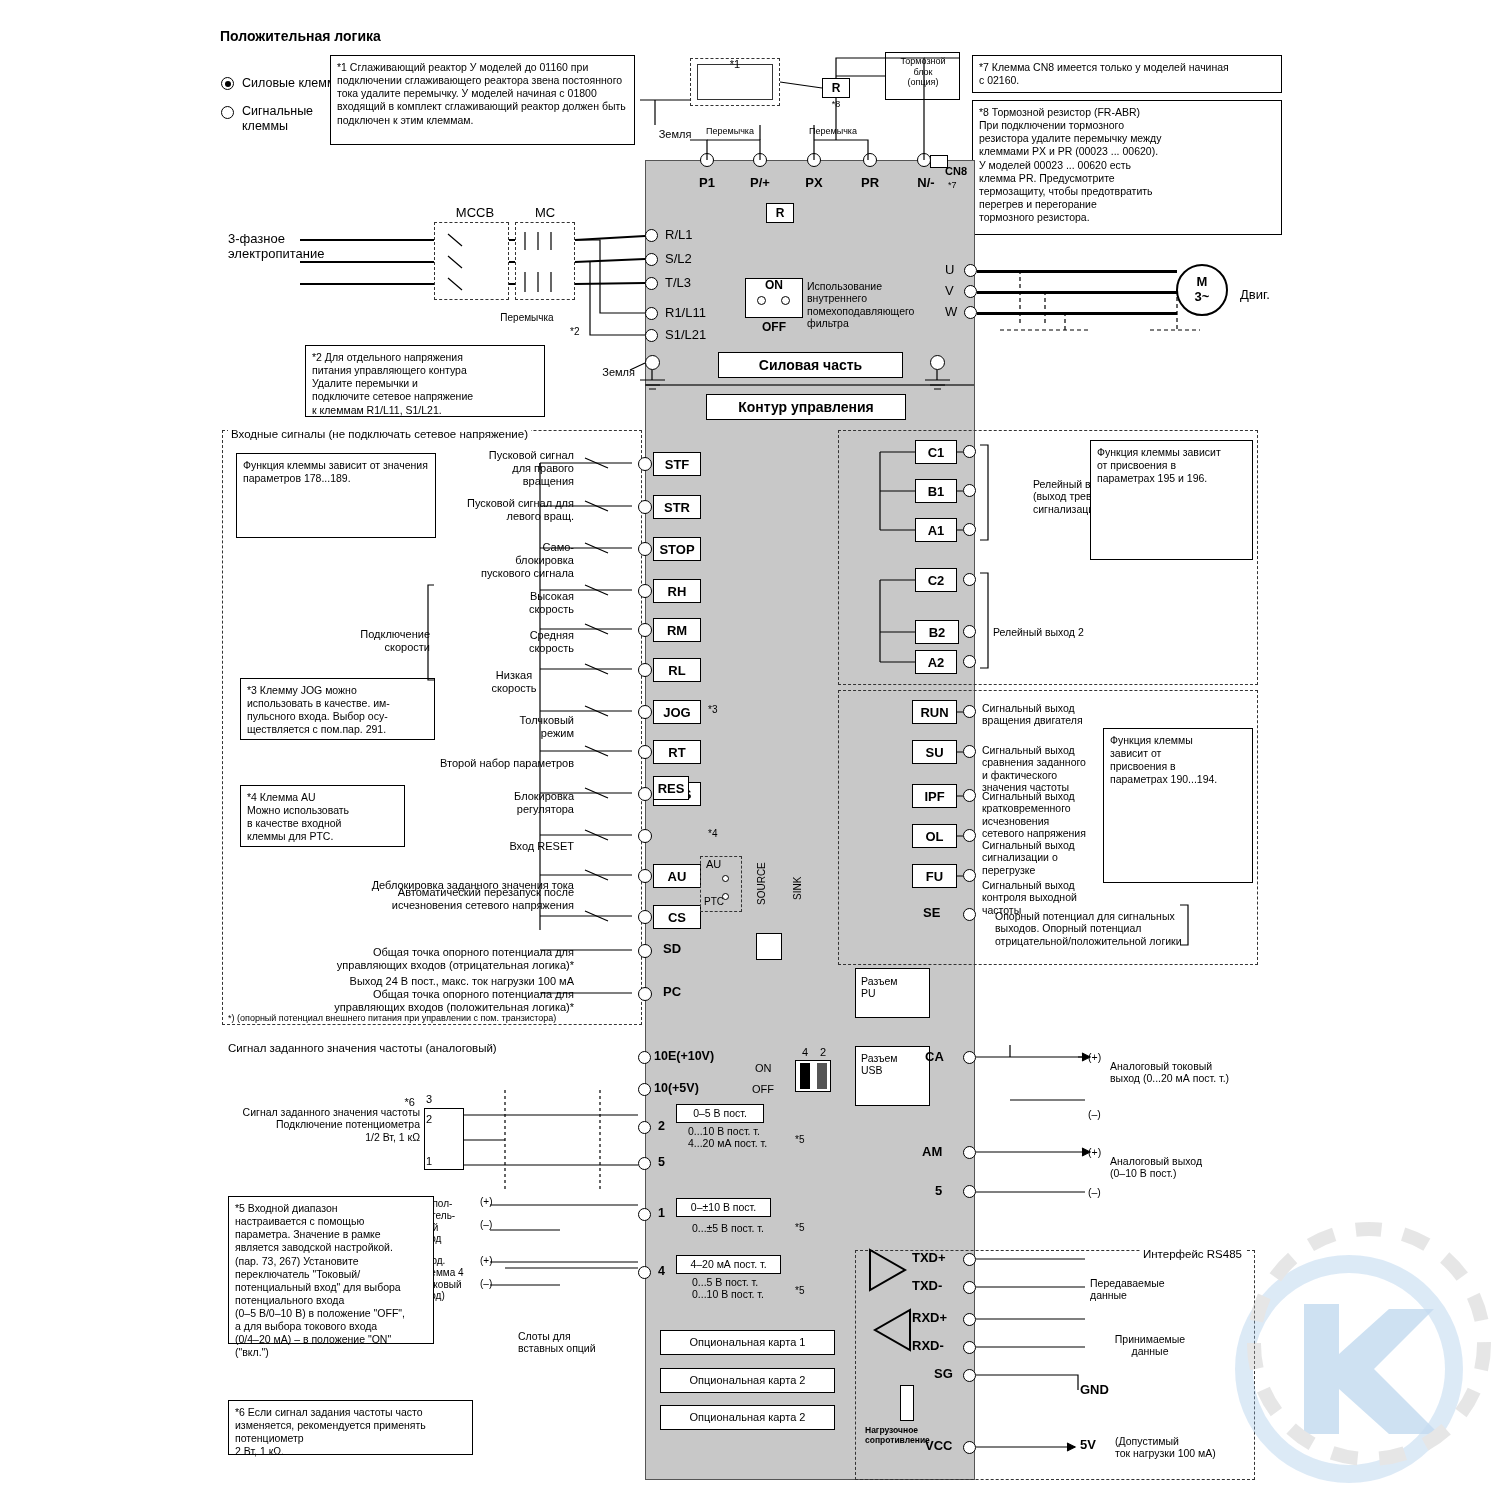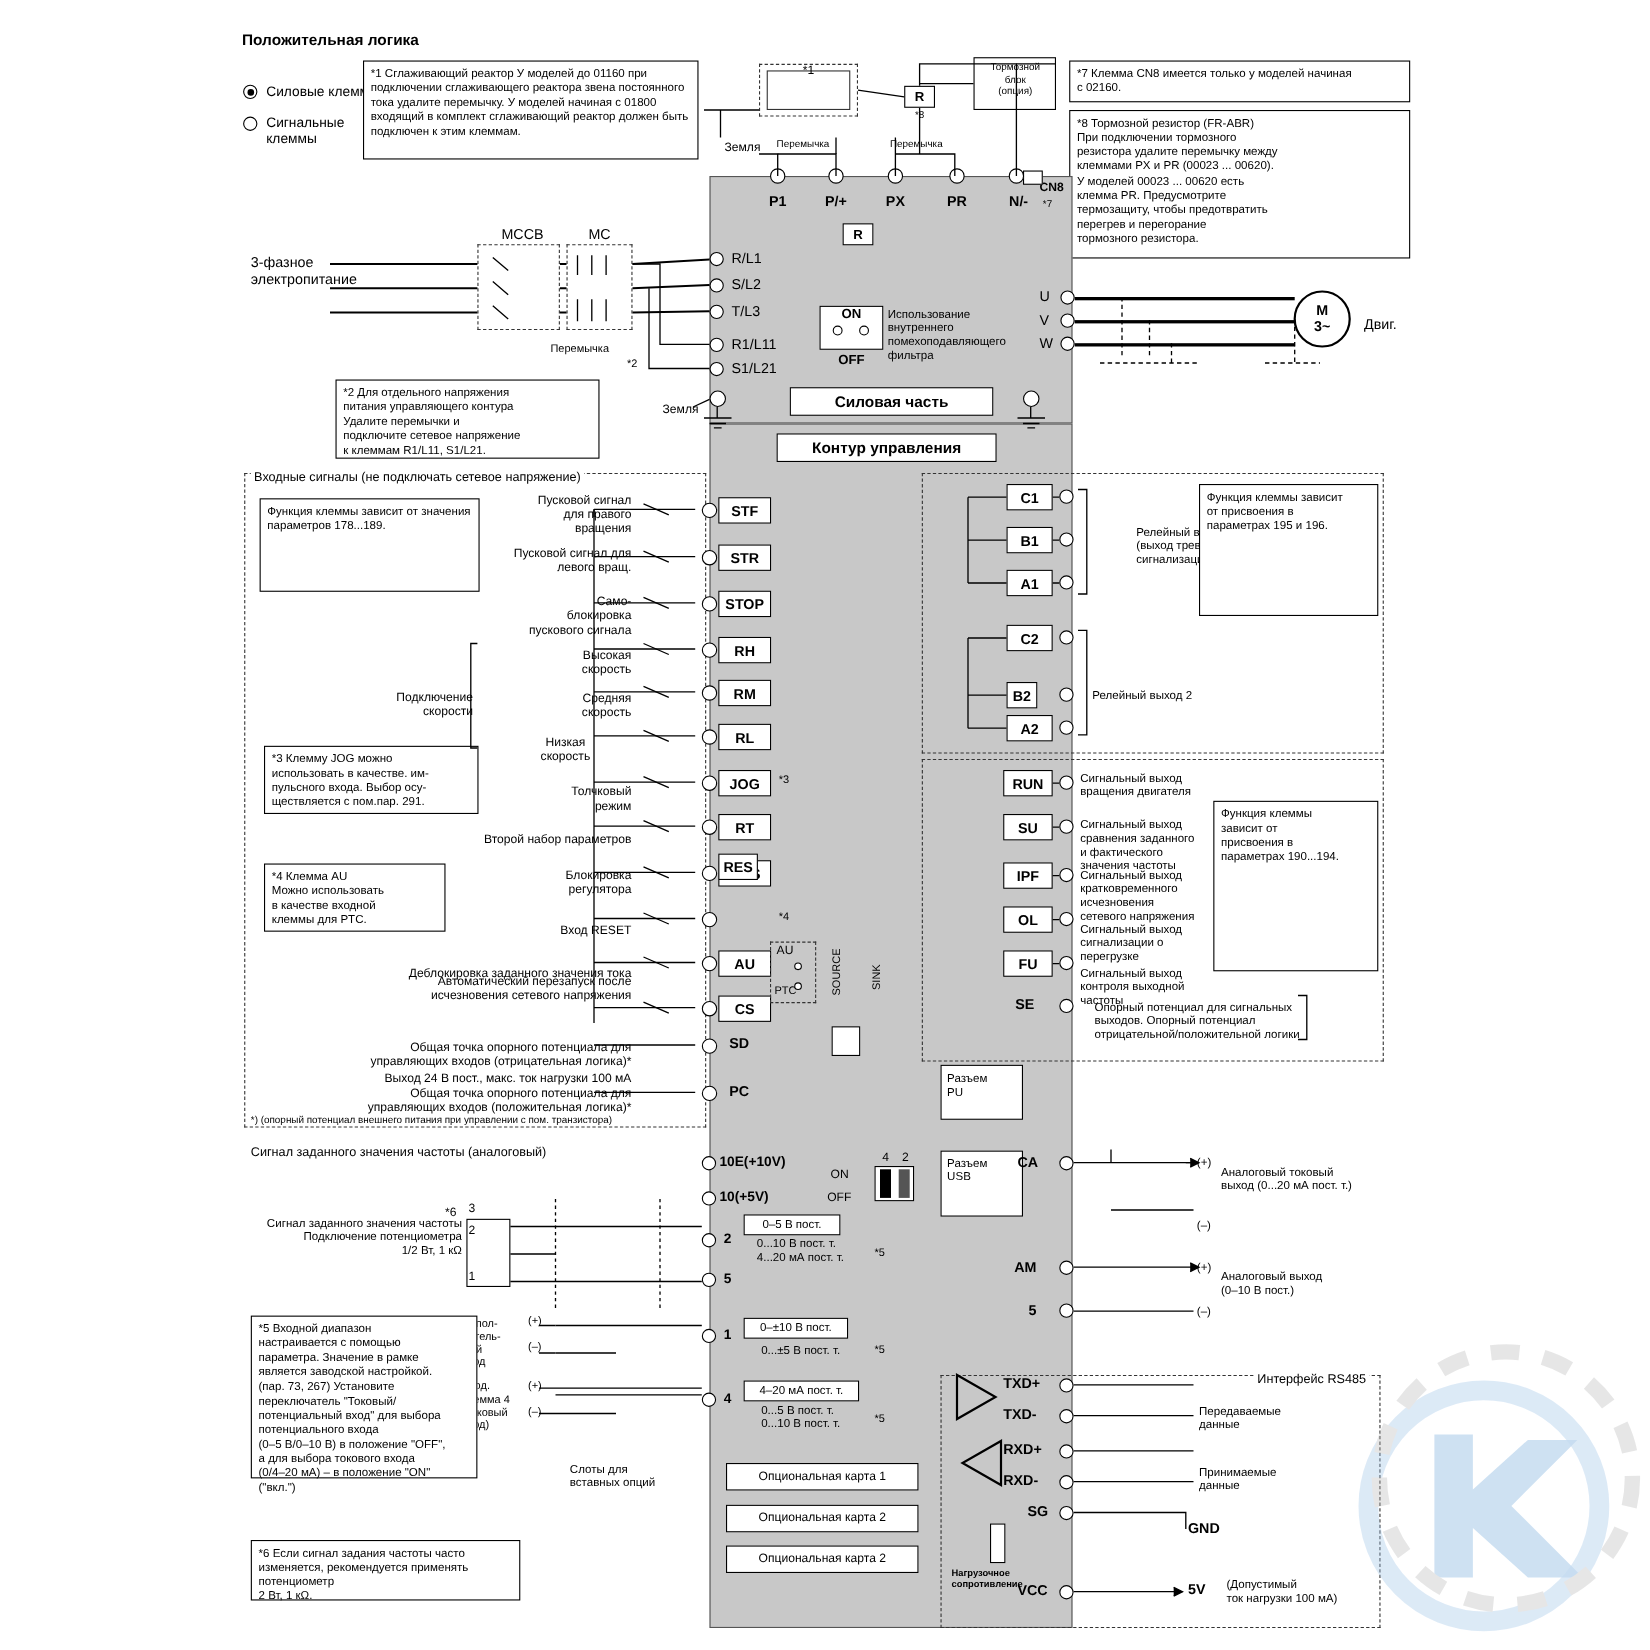"B2" div.term { width: 28px -> 44px }
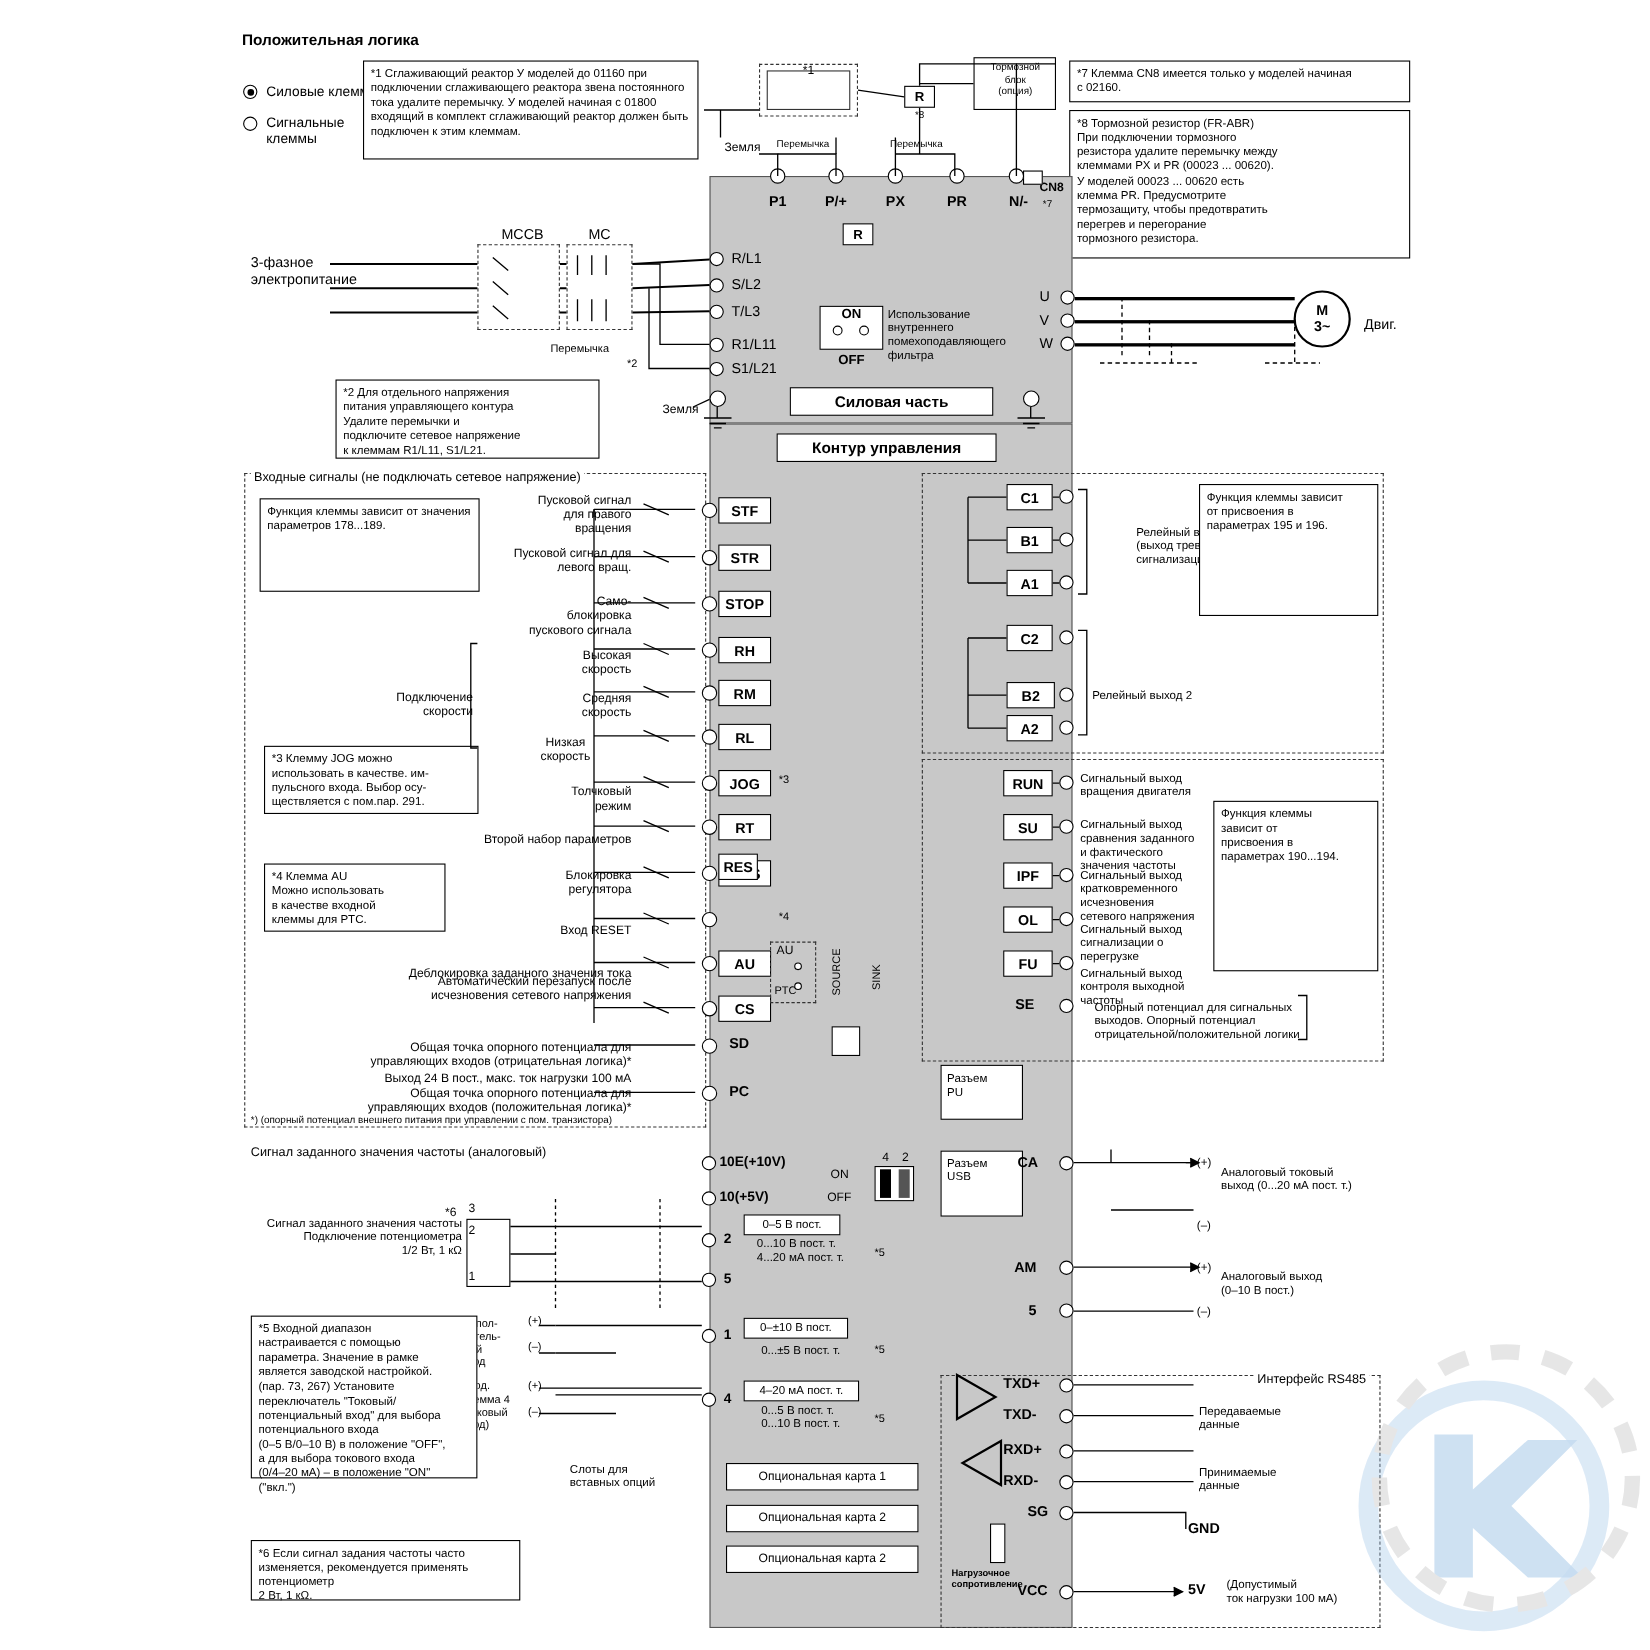"Принимаемые" div.t { text-align: none -> center }
